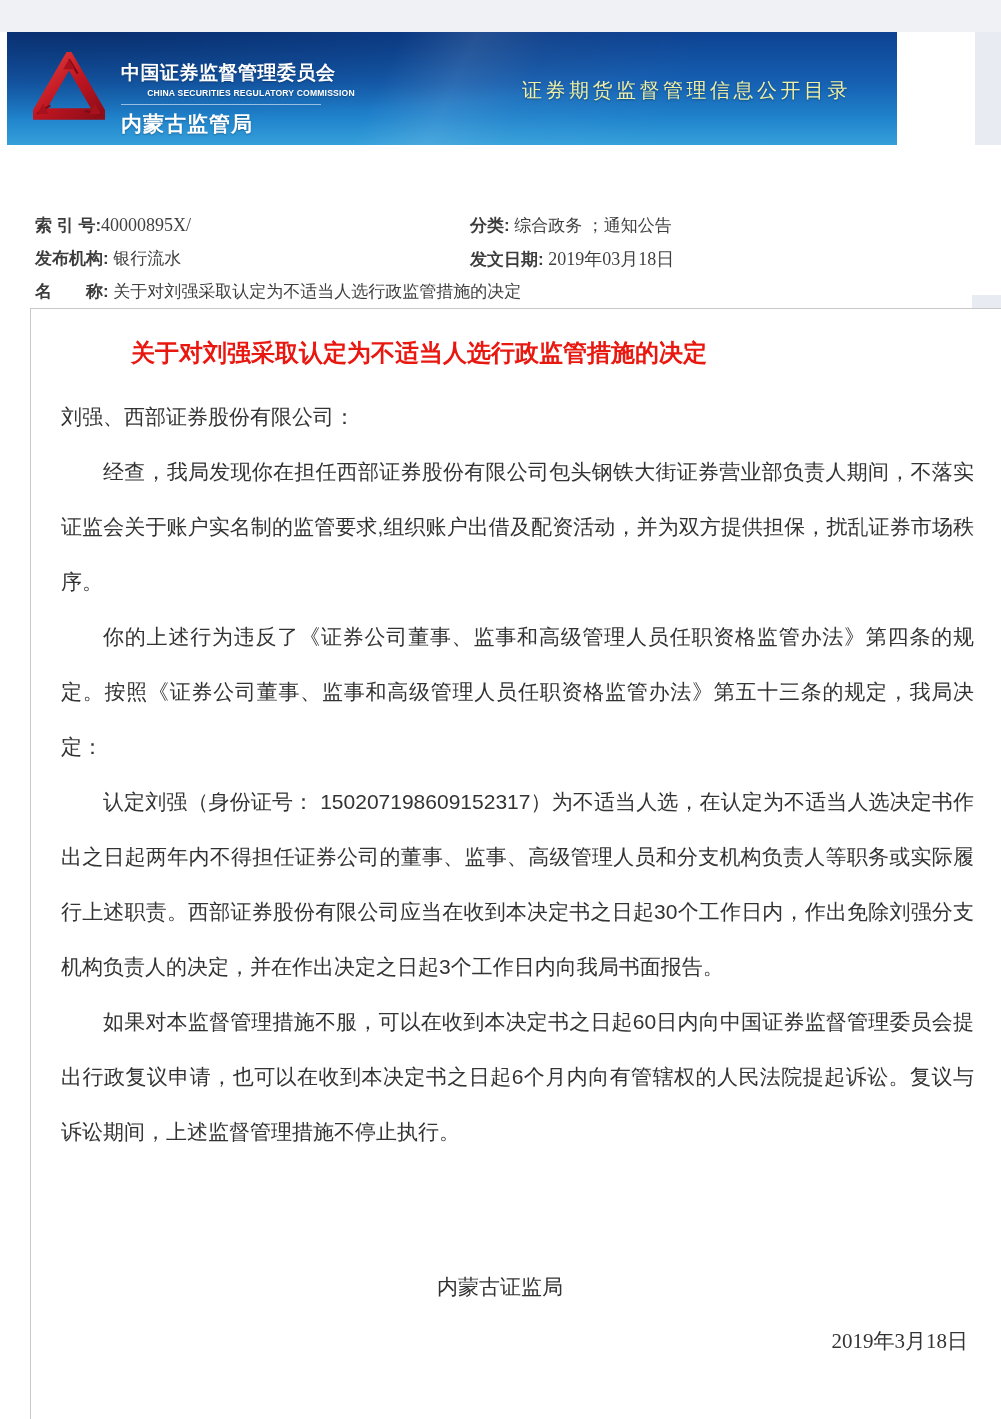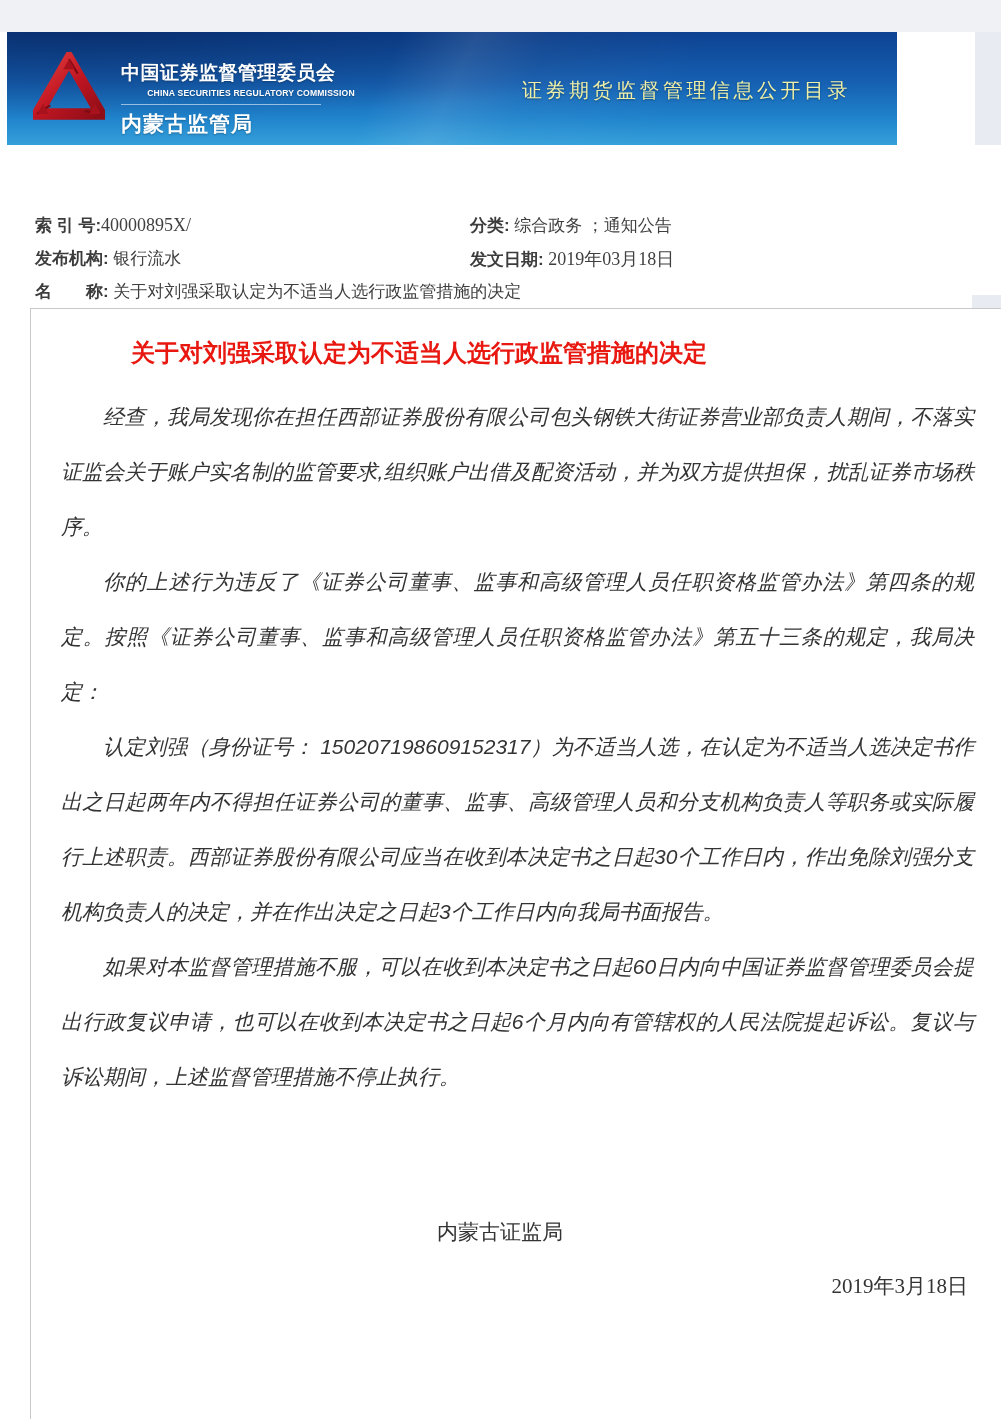"刘强、西部证券股份有限公司：" p { html: none -> <p>刘强、西部证券股份有限公司：</p> }
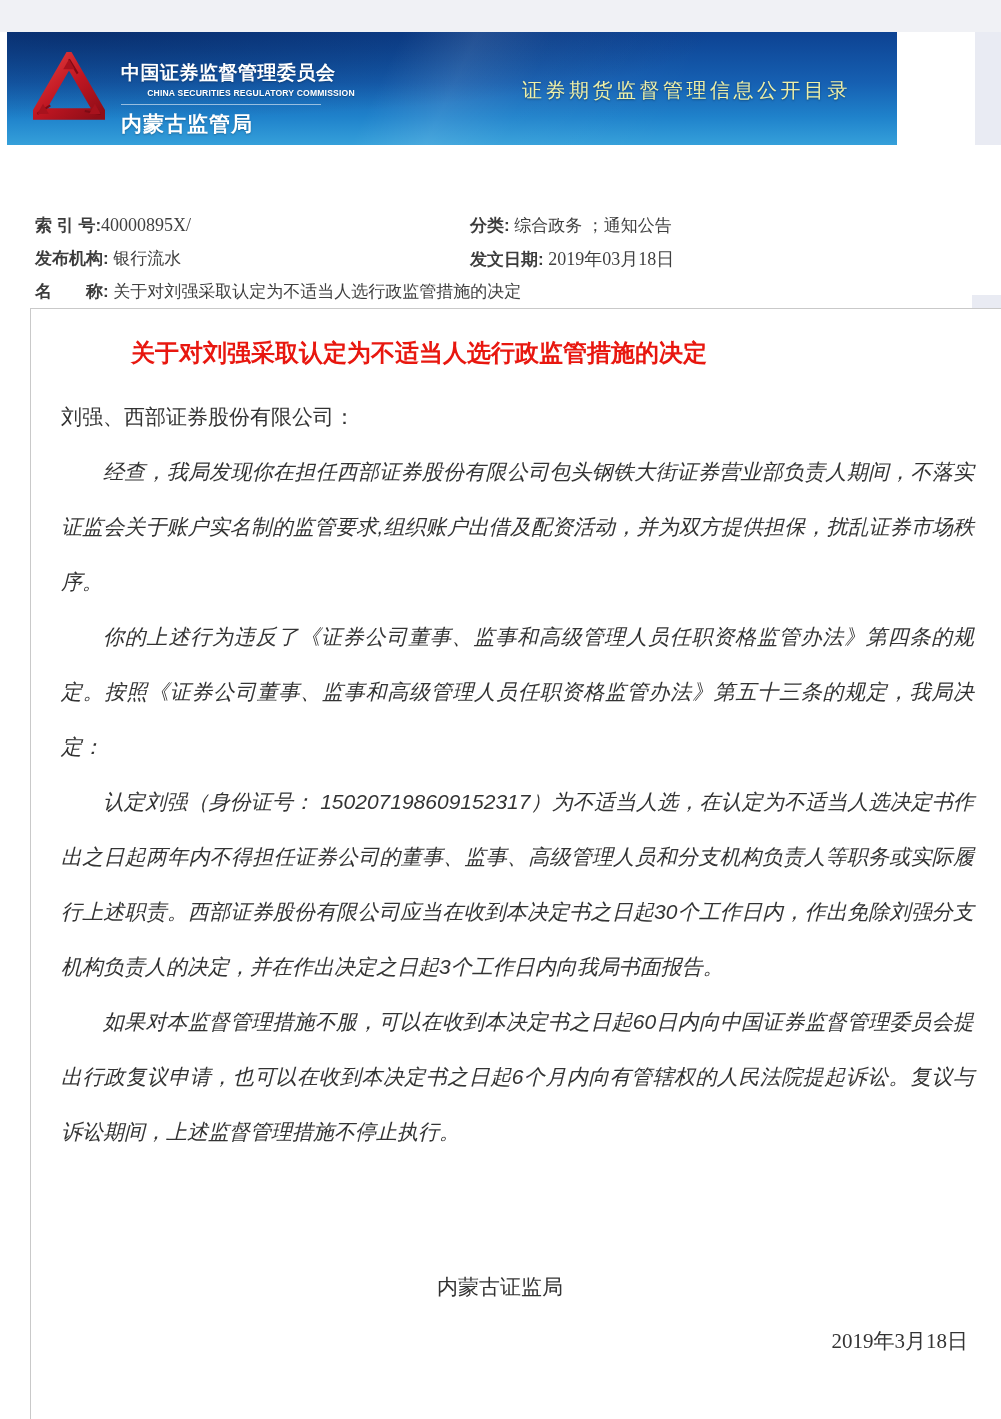"经查，我局发现你在担任西部证券股份有限公司包头钢铁大街证券营业部负责人期间，不落" .doc-body p.indent { font-style: italic -> none }
